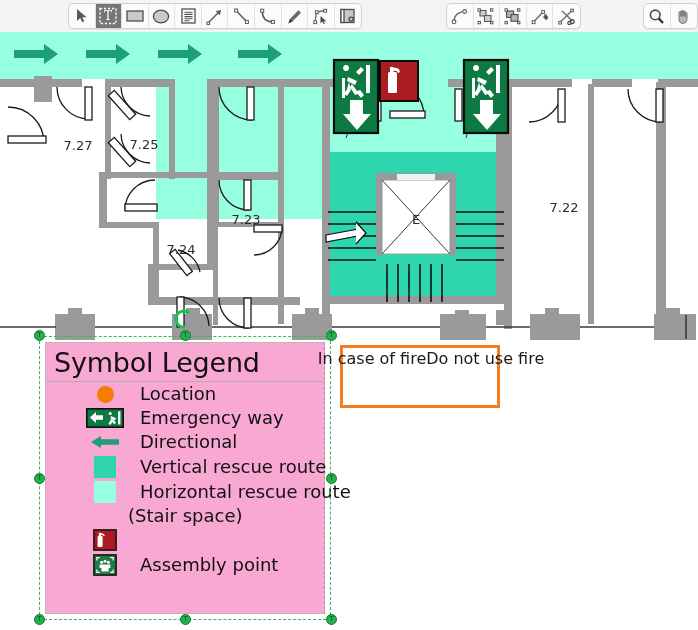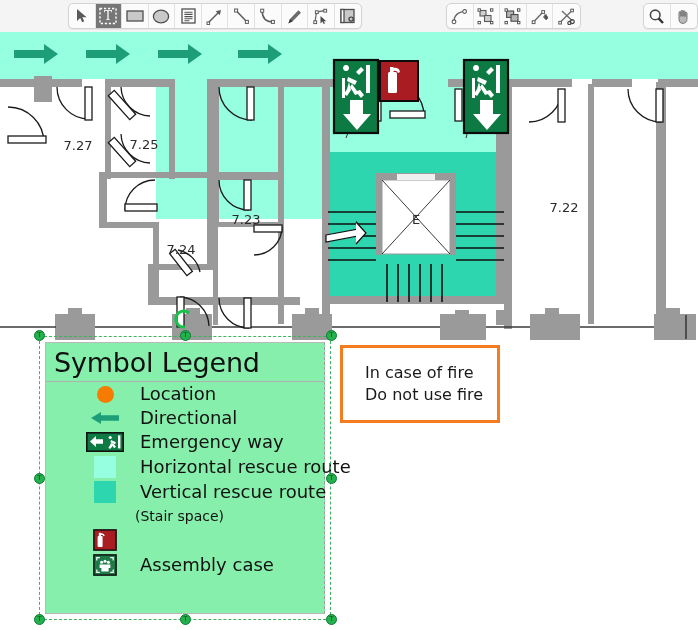"Symbol Legend" #legend { background: #86efac -> #f9a8d4 }
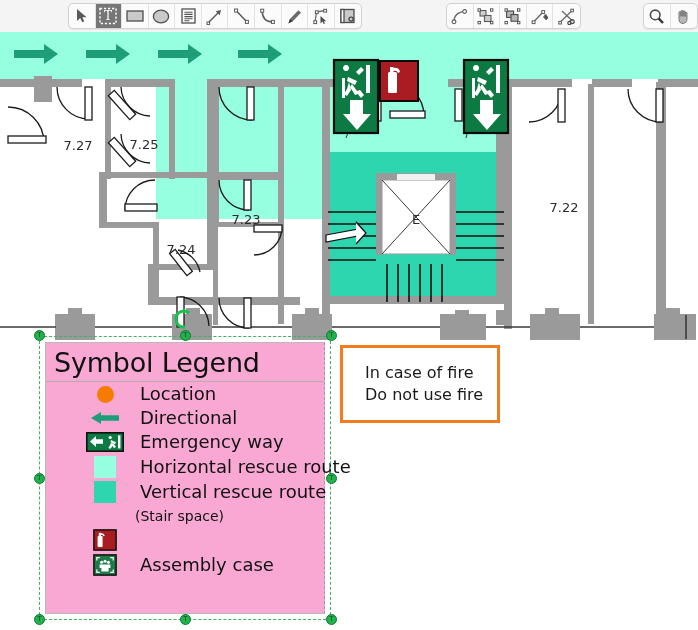"In case of fire" #note { flex-direction: column -> none; height: 78px -> 63px }
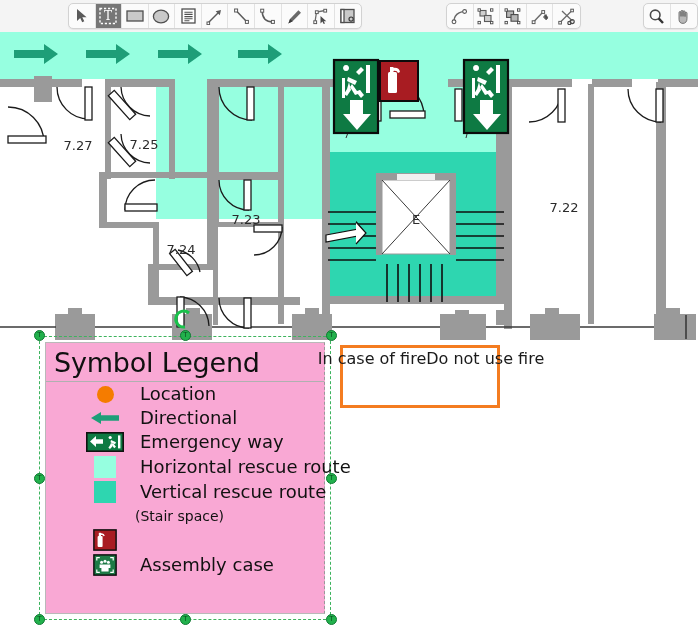"Directional" div.lrow { order: before "Emergency way" -> after "Emergency way" }
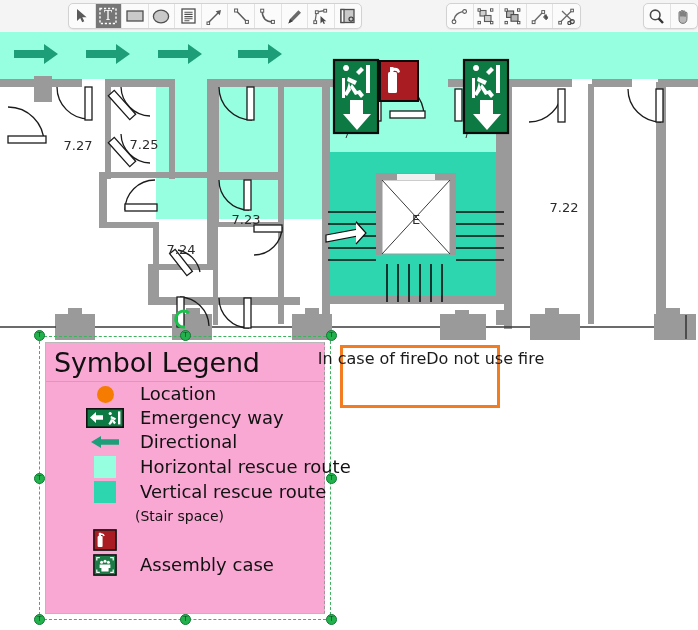"Horizontal rescue route" div.lrow { order: before "Vertical rescue route" -> after "Vertical rescue route" }
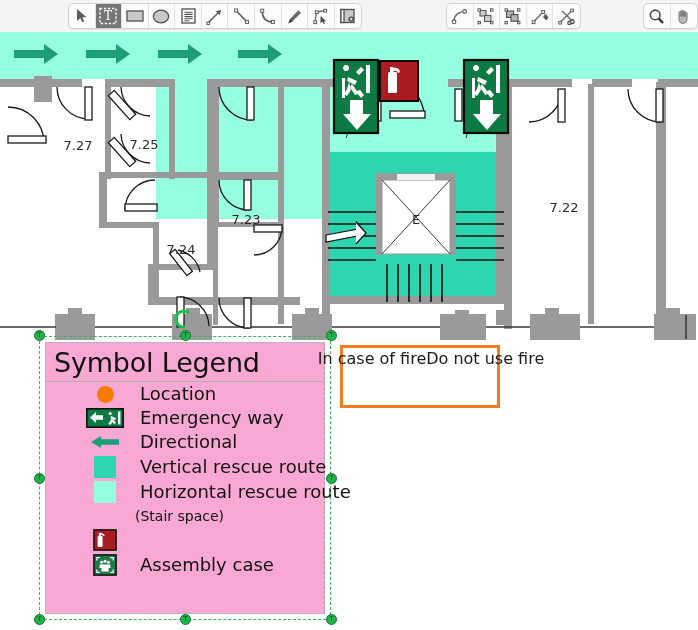"(Stair space)" .lcont { font-size: 14px -> 18px; margin-left: 11px -> 4px }
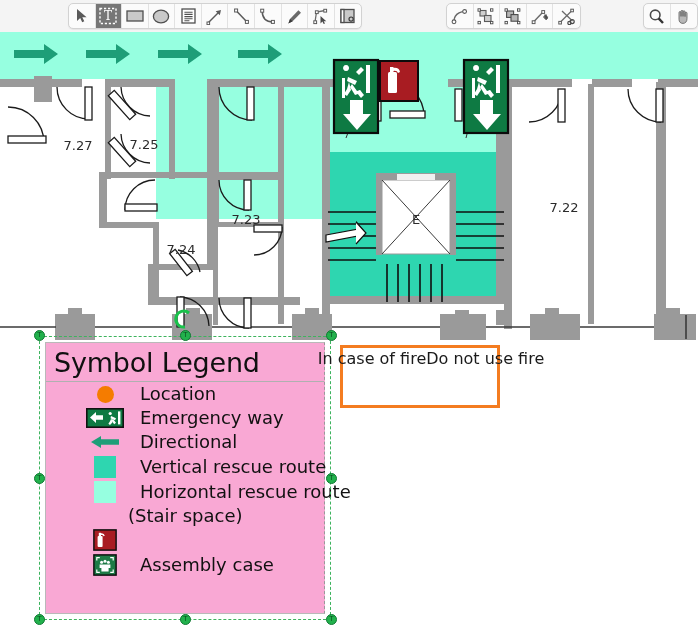"Assembly case" span.ltxt { text: case -> point }
